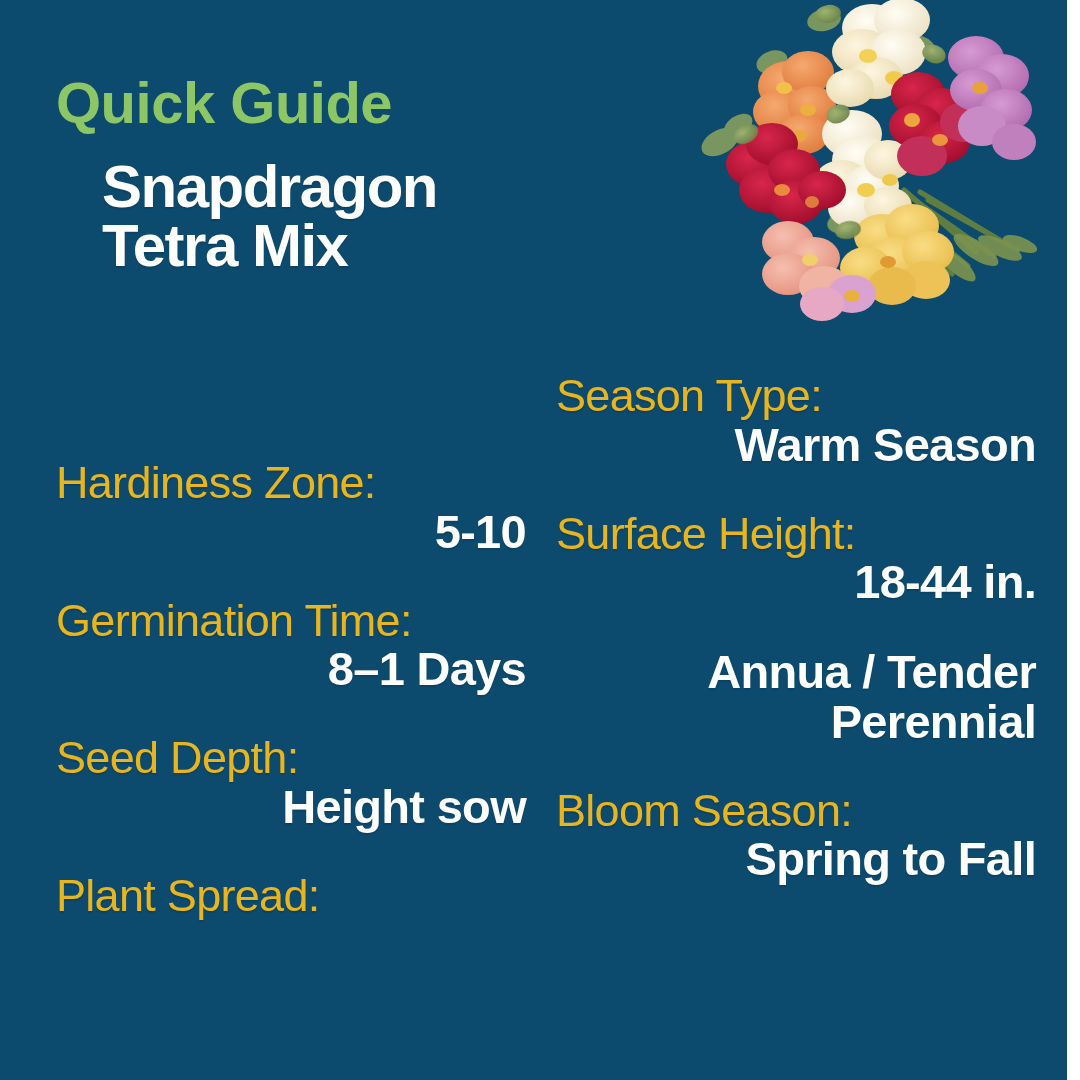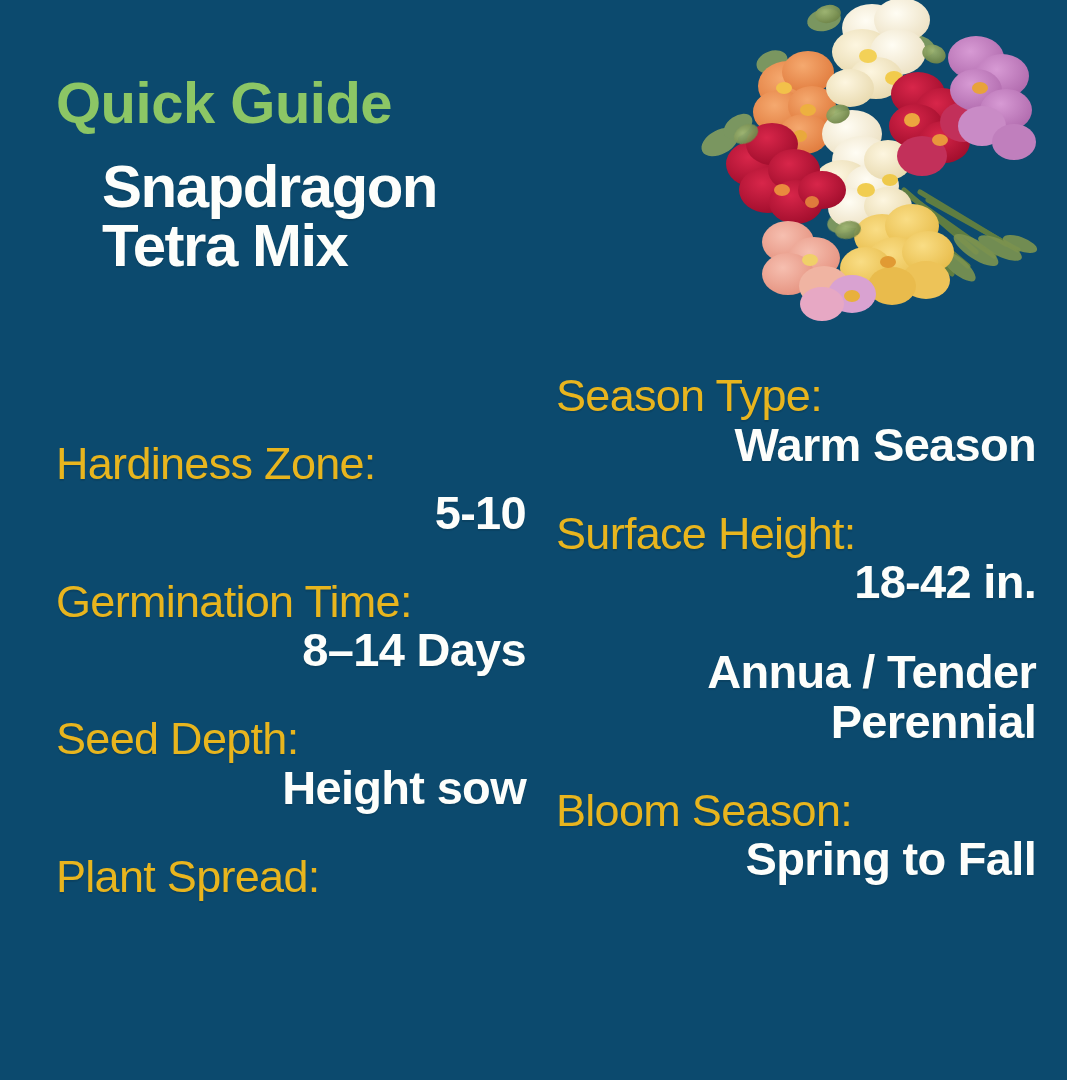"Hardiness Zone:" #col-left { top: 400px -> 419px }
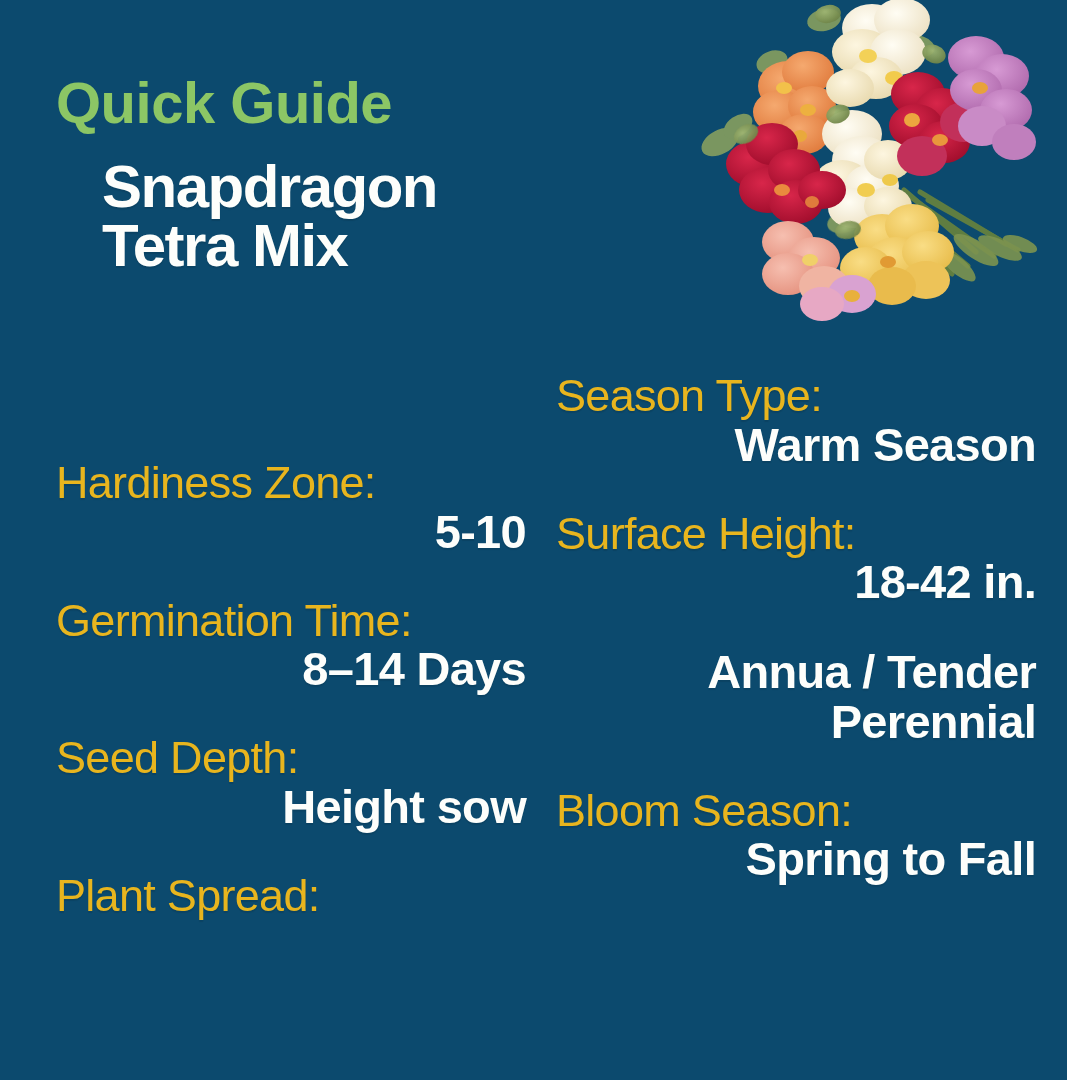"18-42 in." div.spec-value { text: 18-42 -> 18-44 }
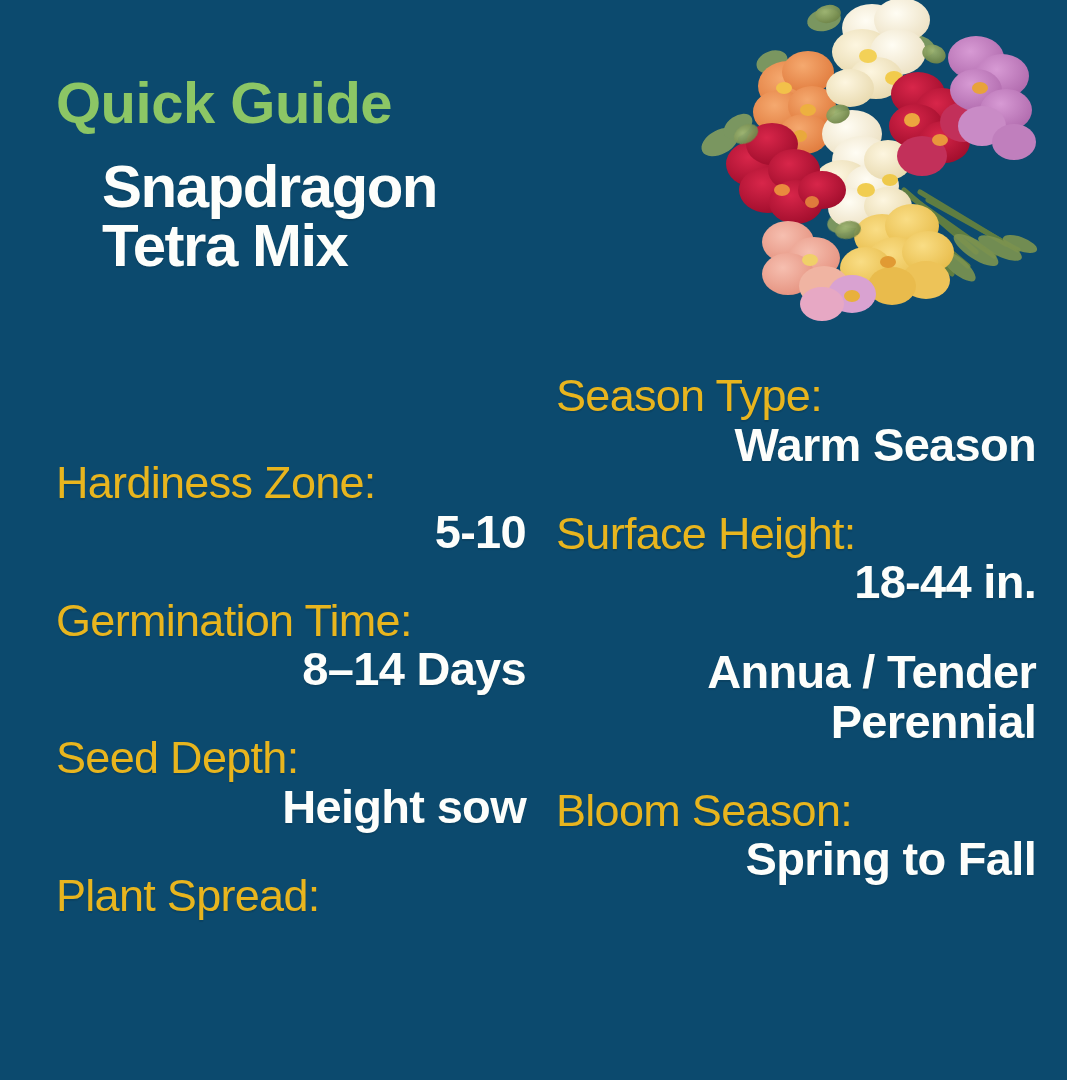"8–14 Days" div.spec-value { text: 14 -> 1 }
